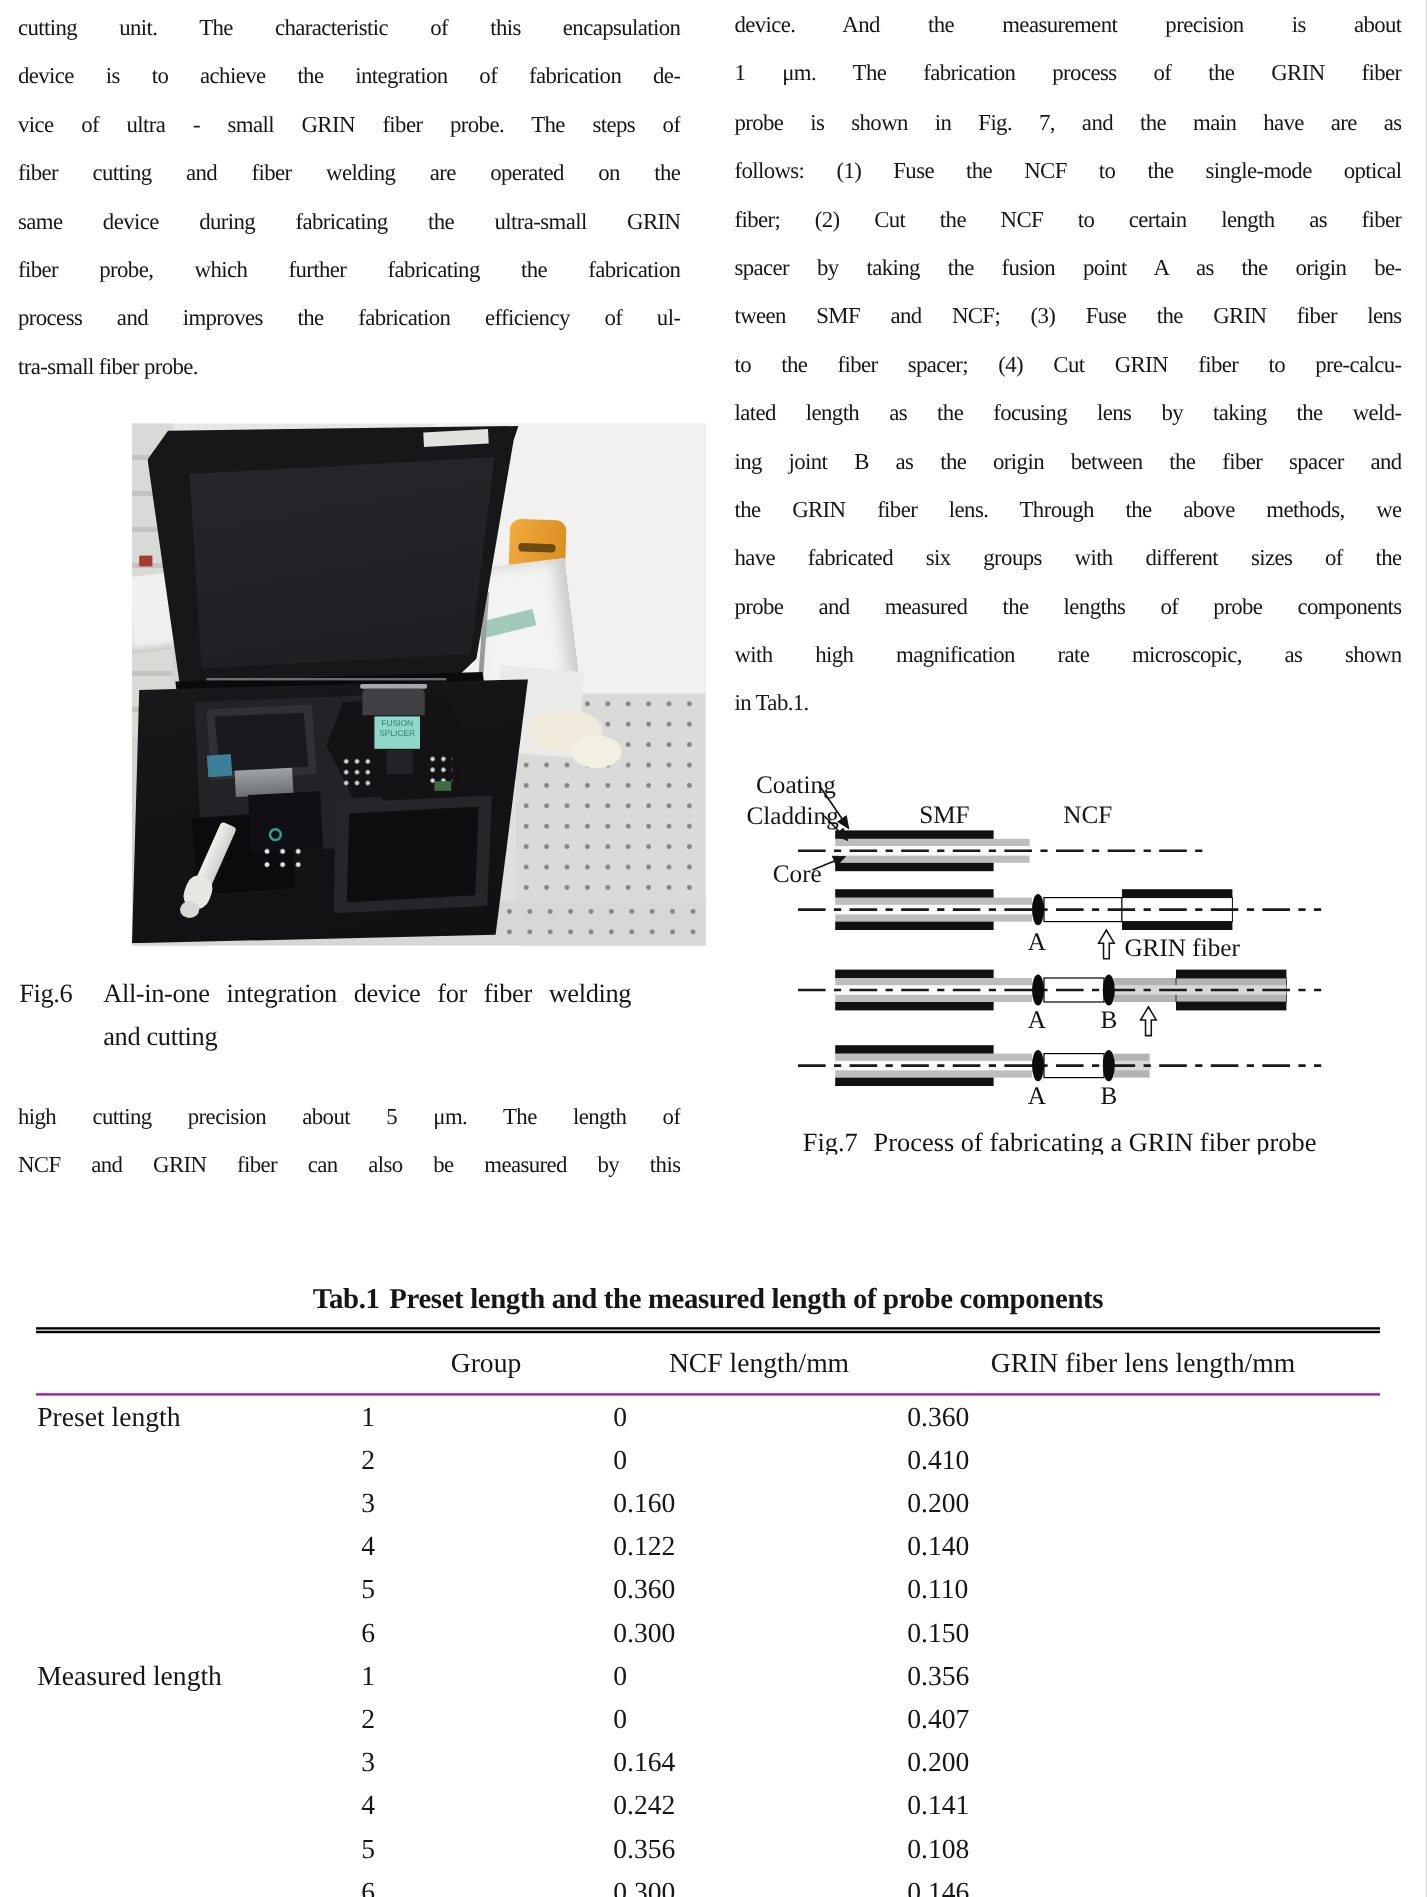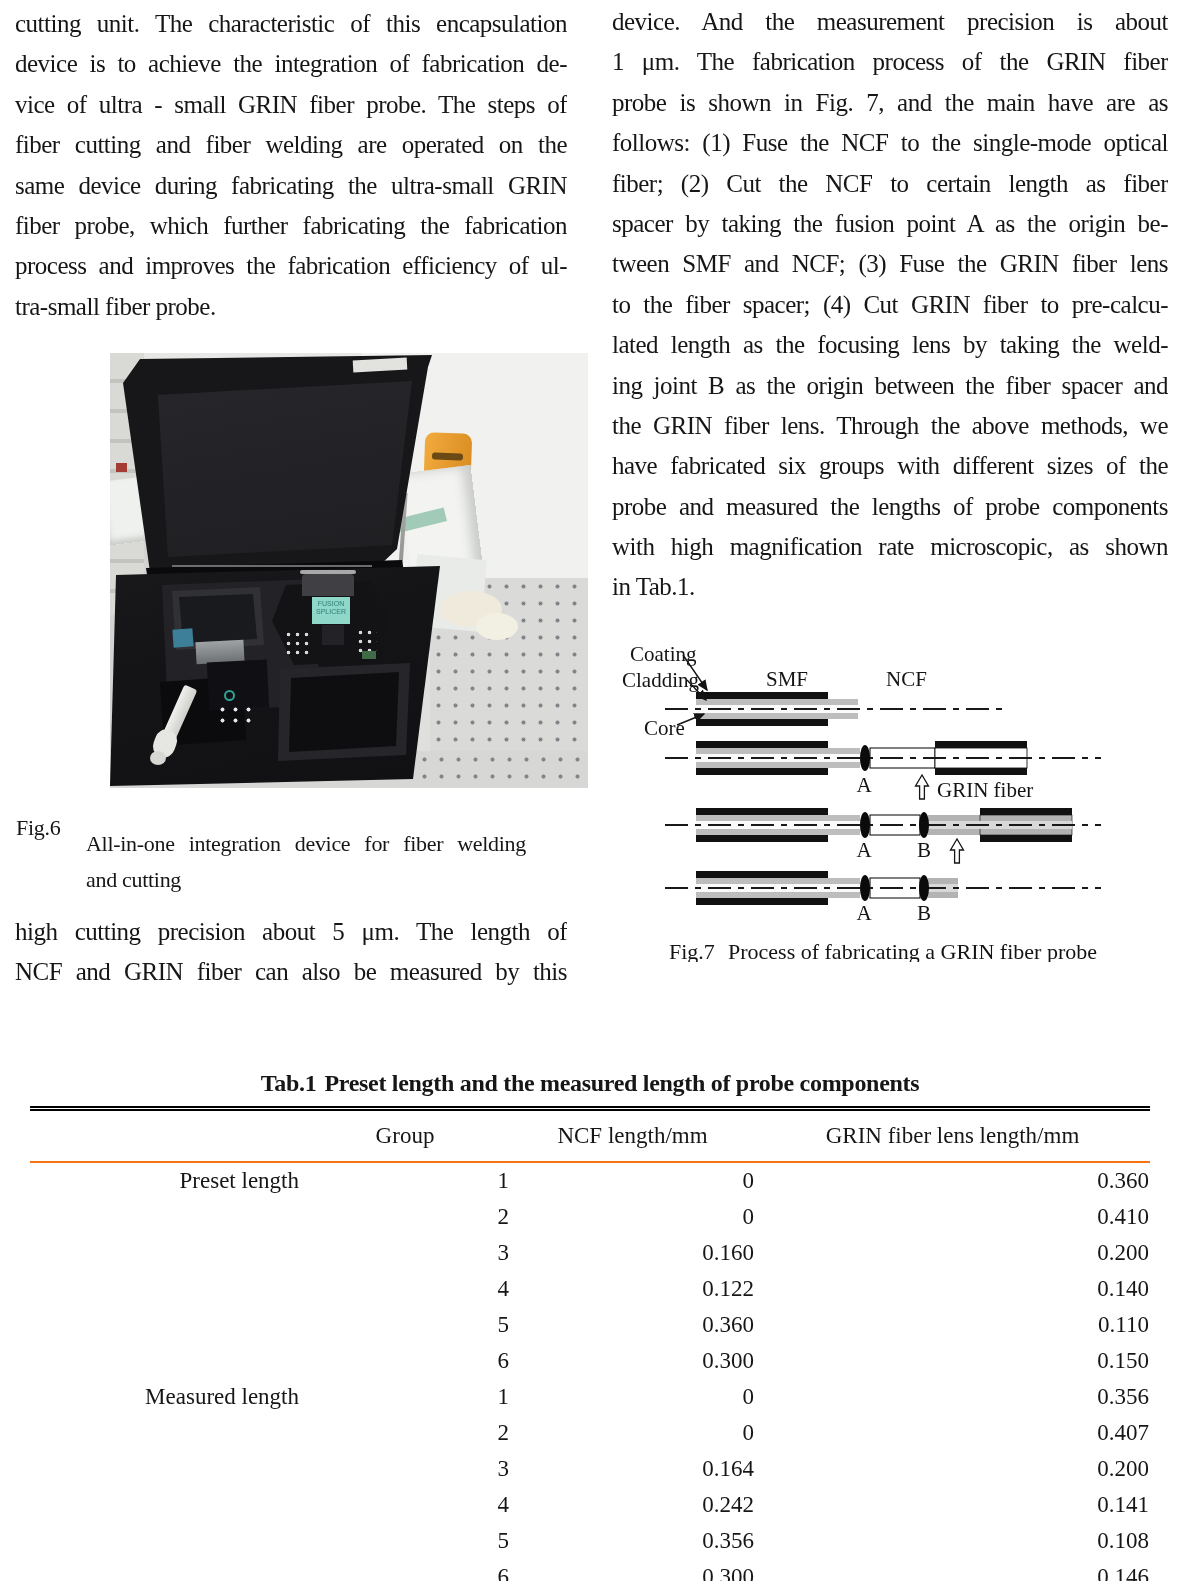"cutting unit. The characteristic of" .p-body { font-size: 25px -> 19px }
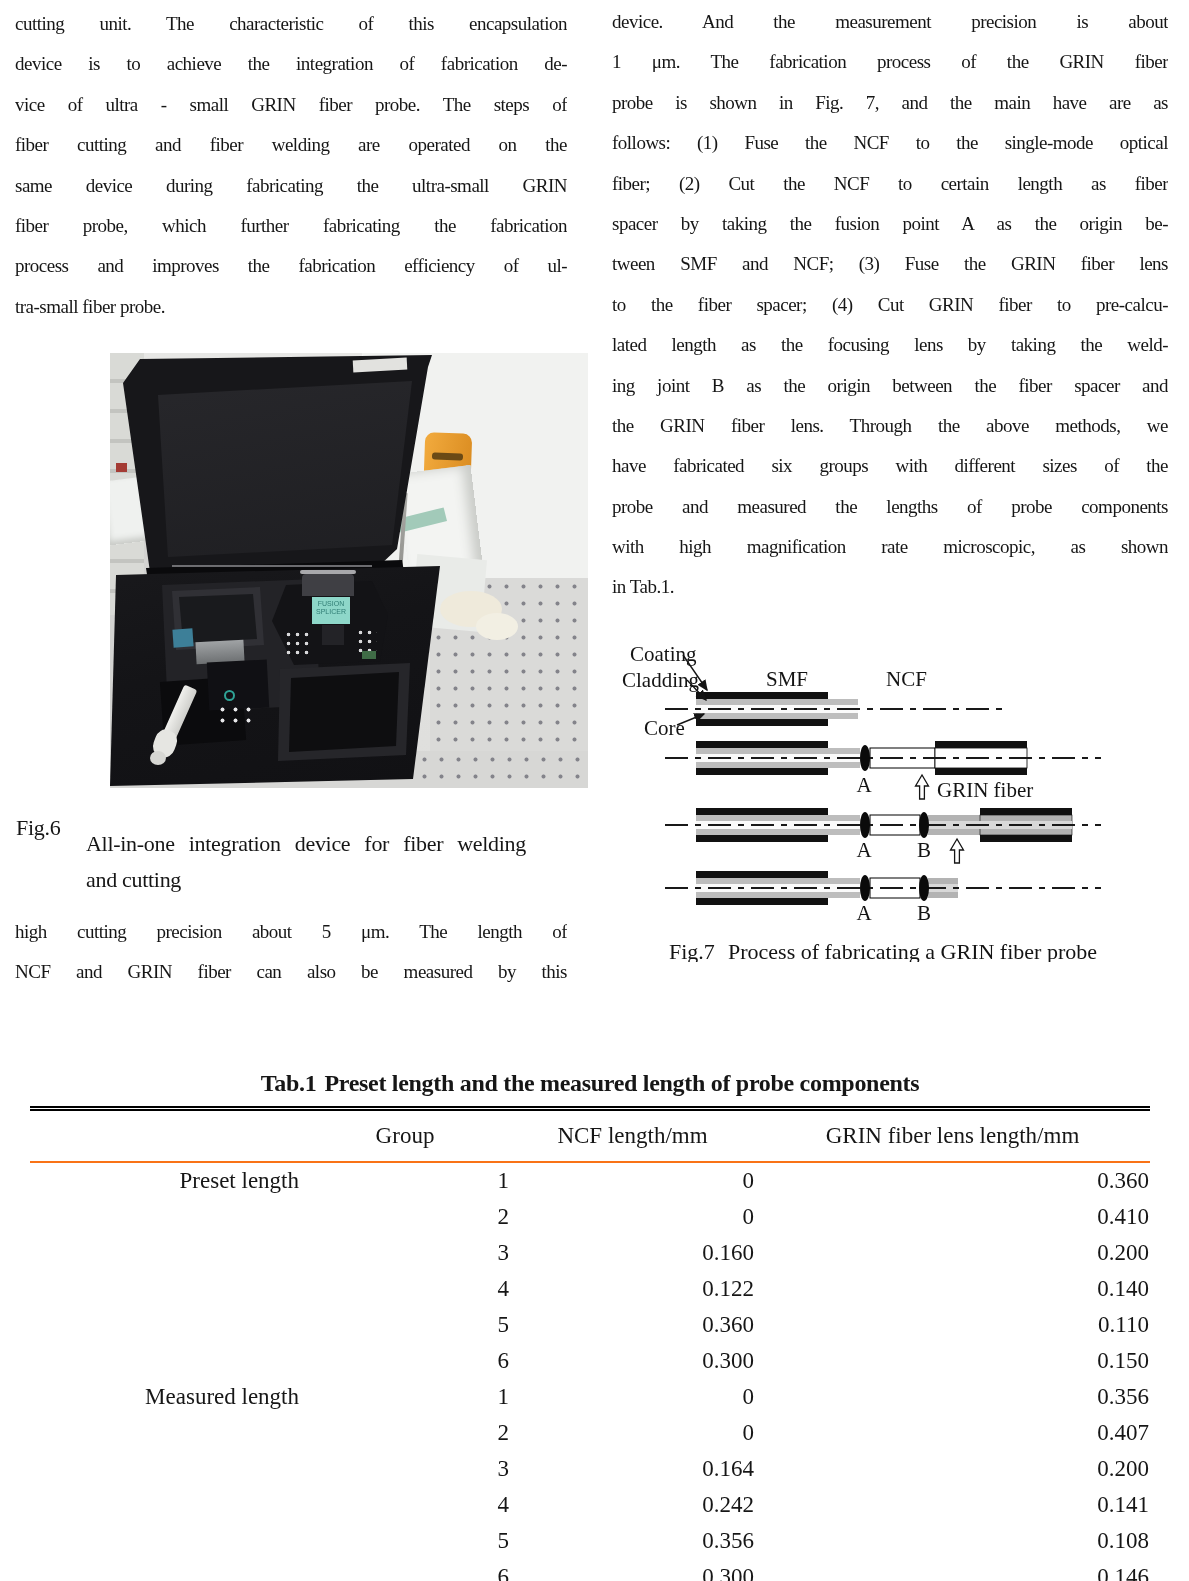"All-in-one integration device for fiber" .figcap .captext { margin-top: 16px -> none }
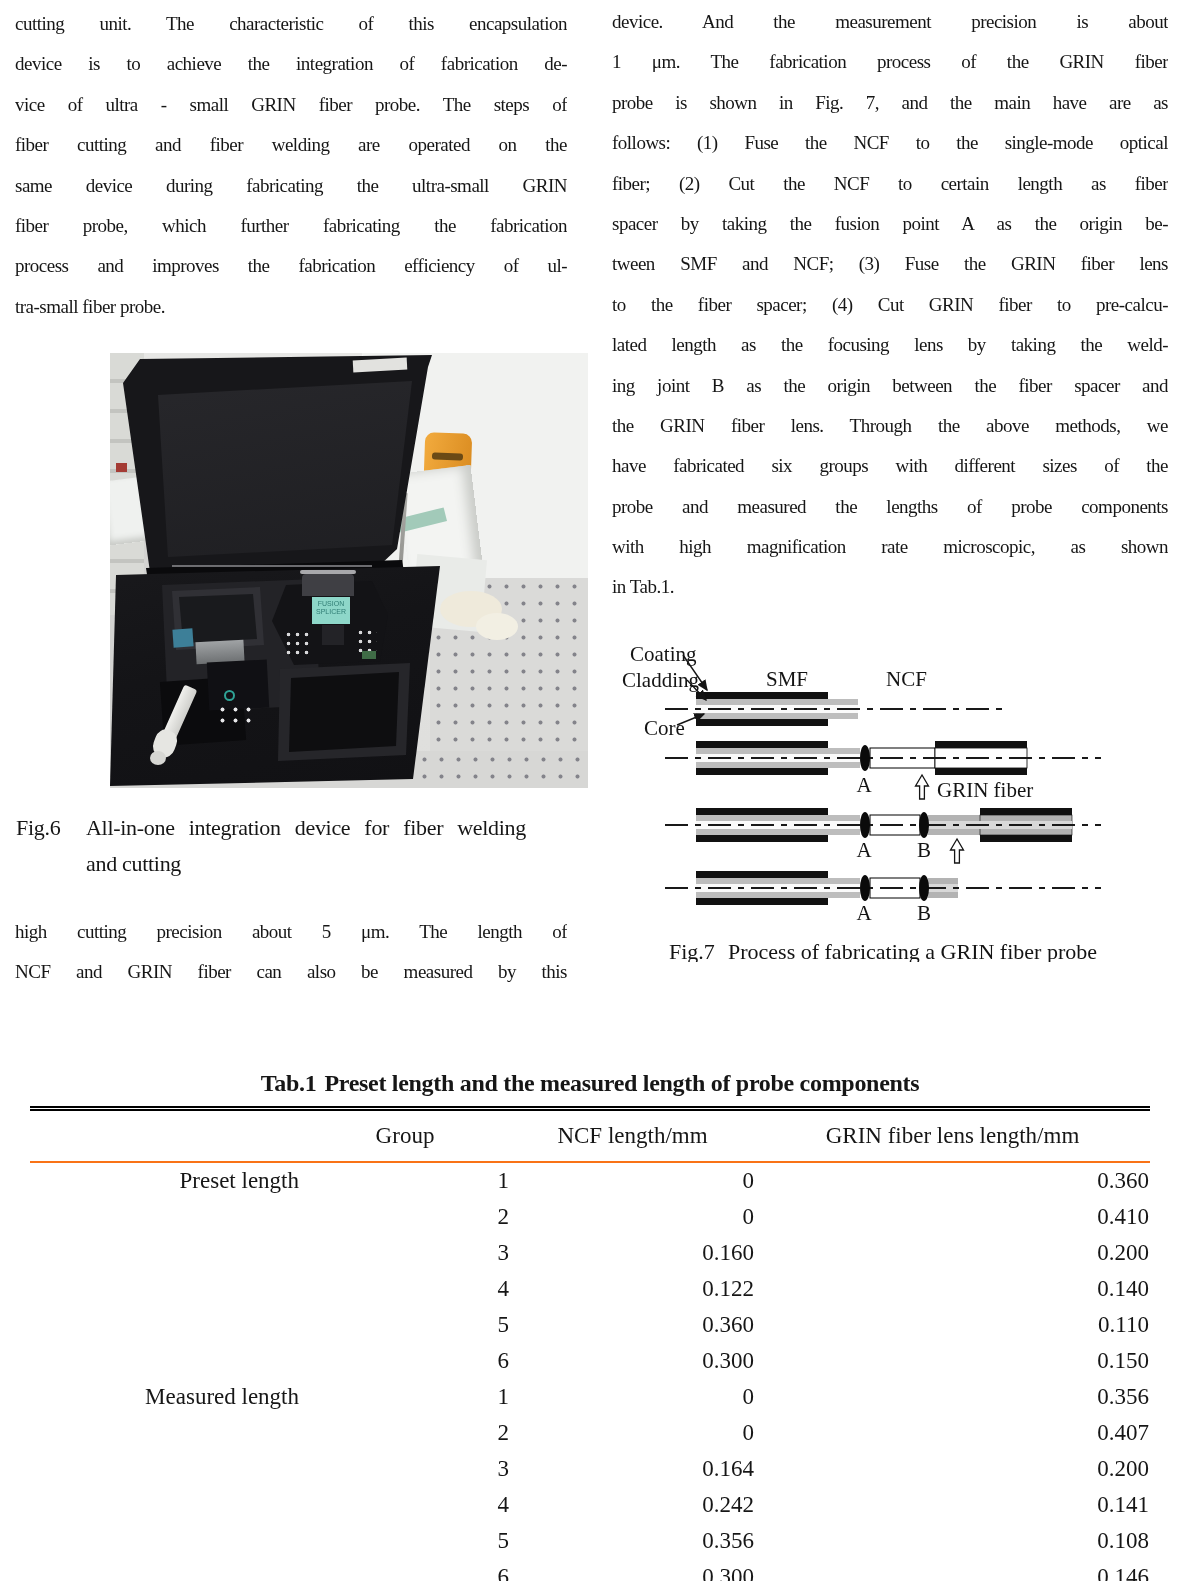"Group" table.datatable th { border-bottom: 2px solid #f97316 -> 2px solid #a21caf }
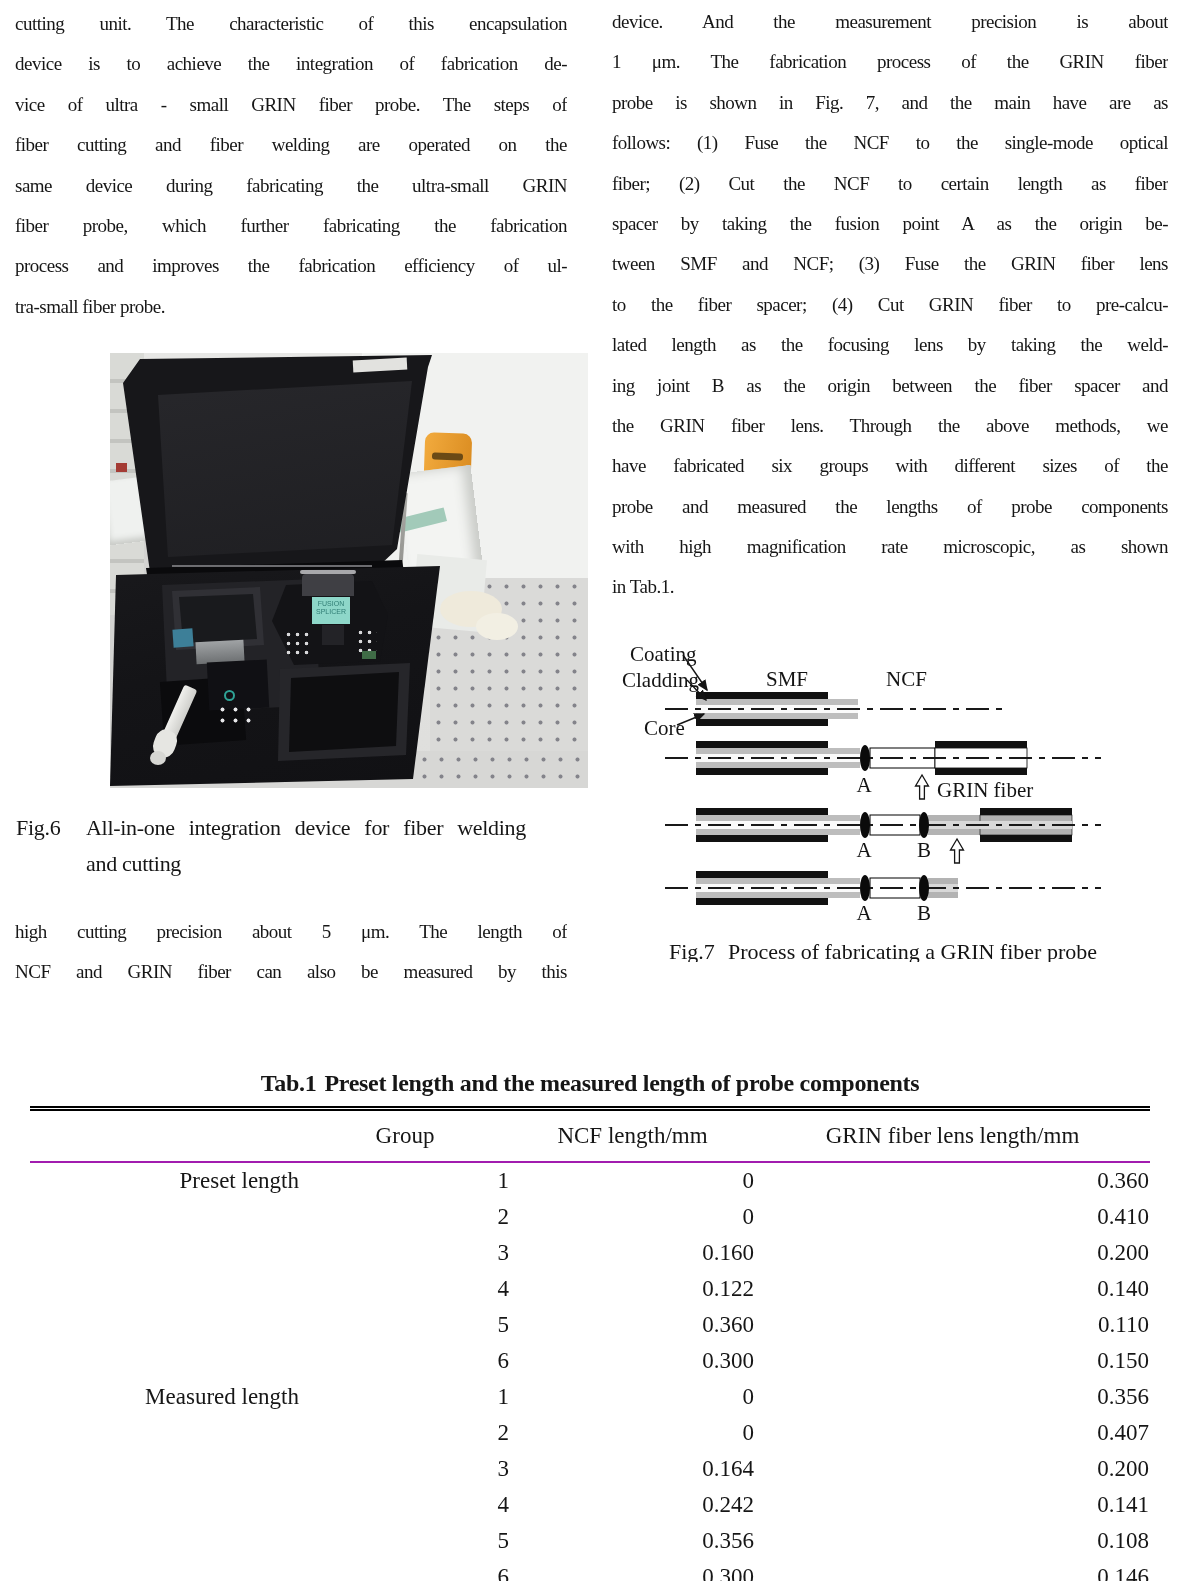"Preset length" table.datatable td { text-align: right -> left }
